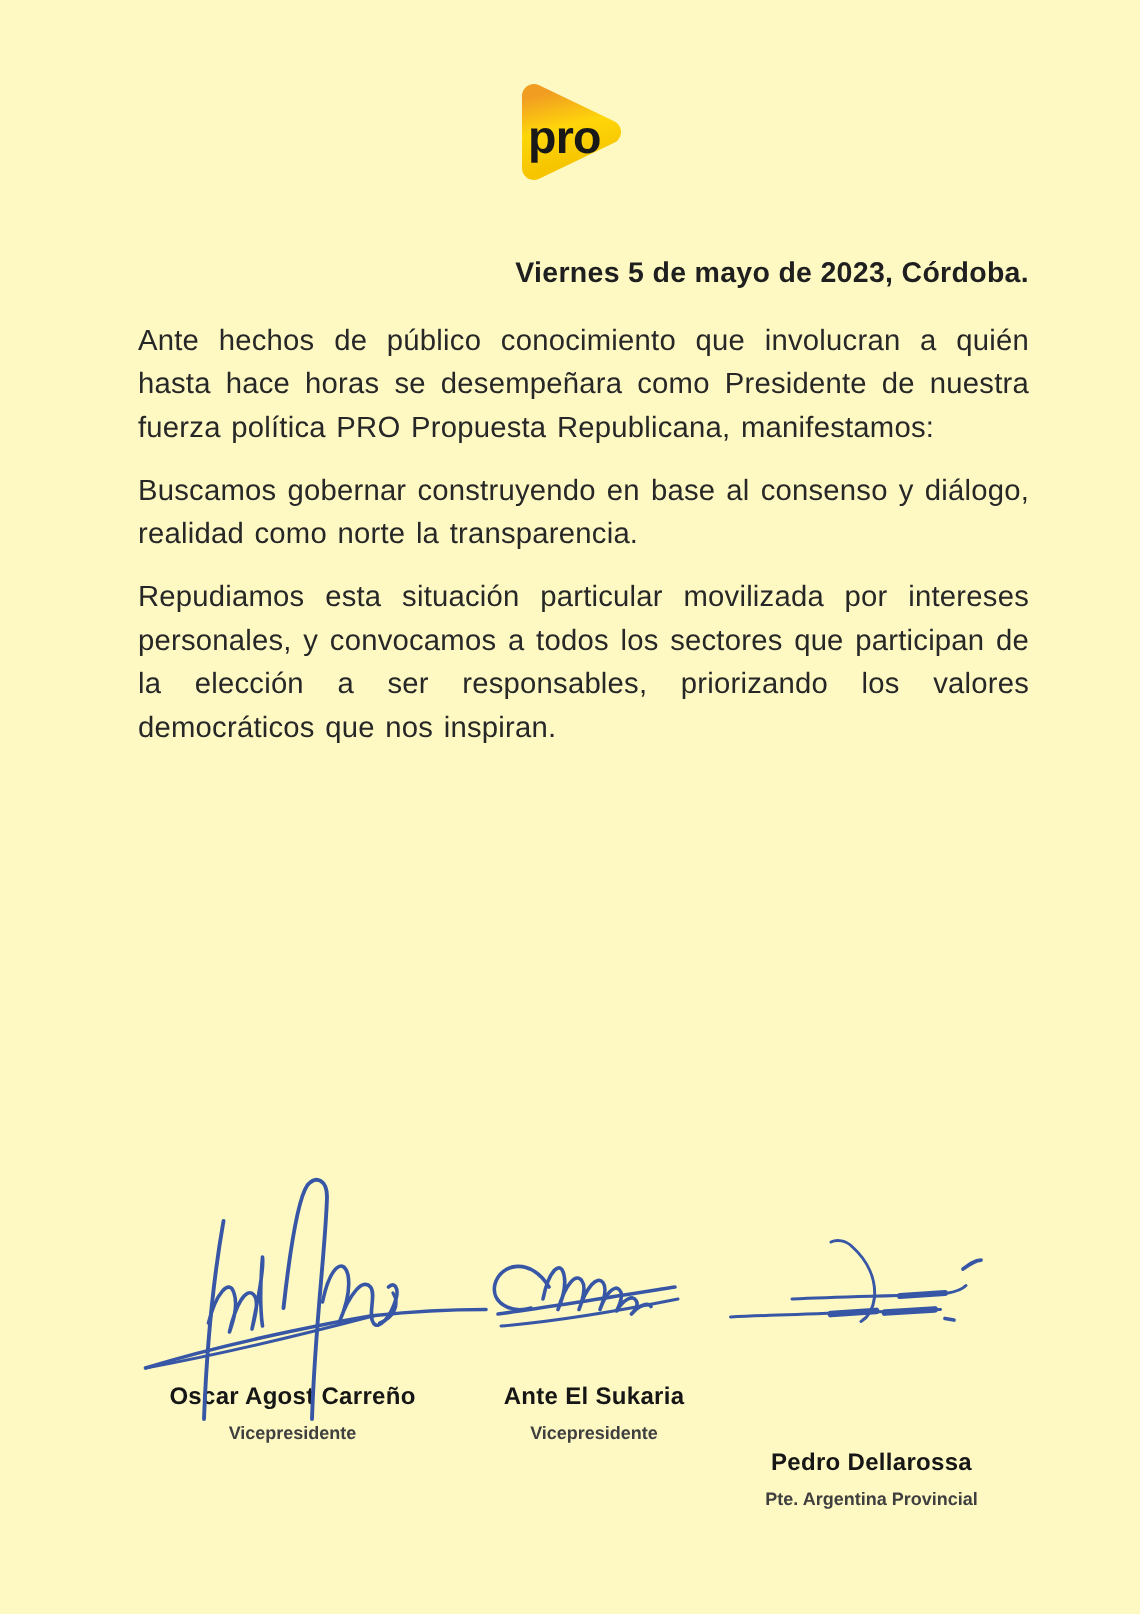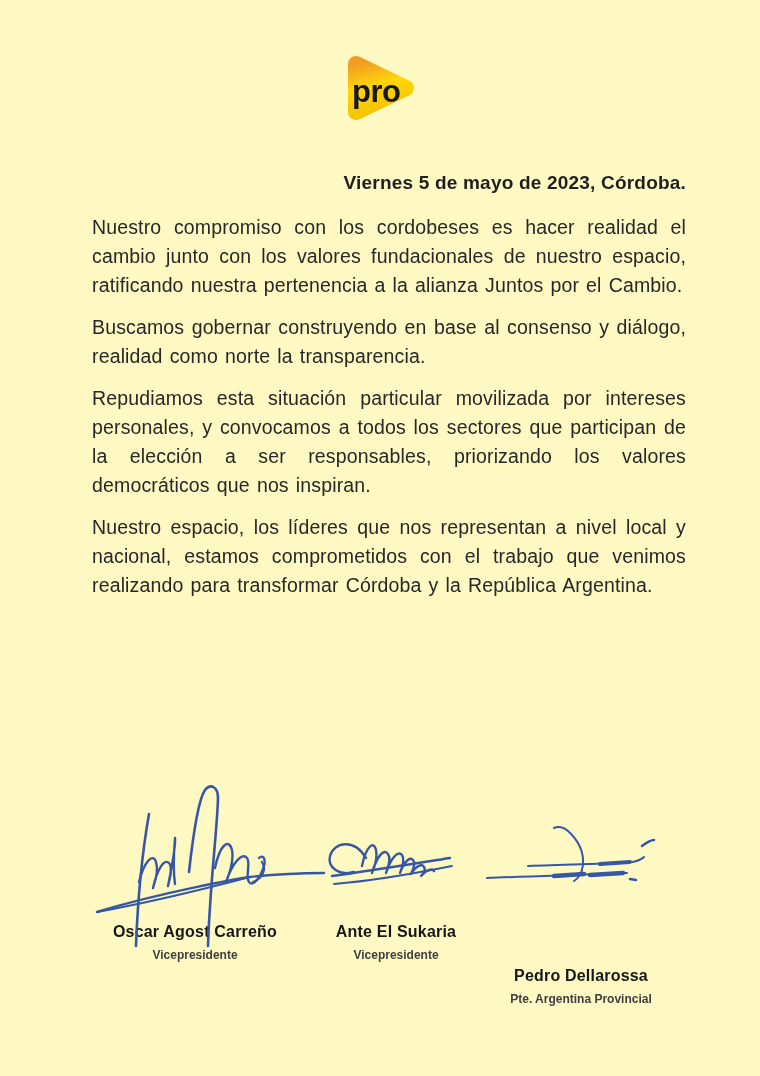"Ante hechos de público conocimiento" p.para { html: none -> <p>Ante hechos de público conocimiento que involucran a quién hasta hace horas se desempeñara como Presidente de nuestra fuerza política PRO Propuesta Republicana, manifestamos:</p> }
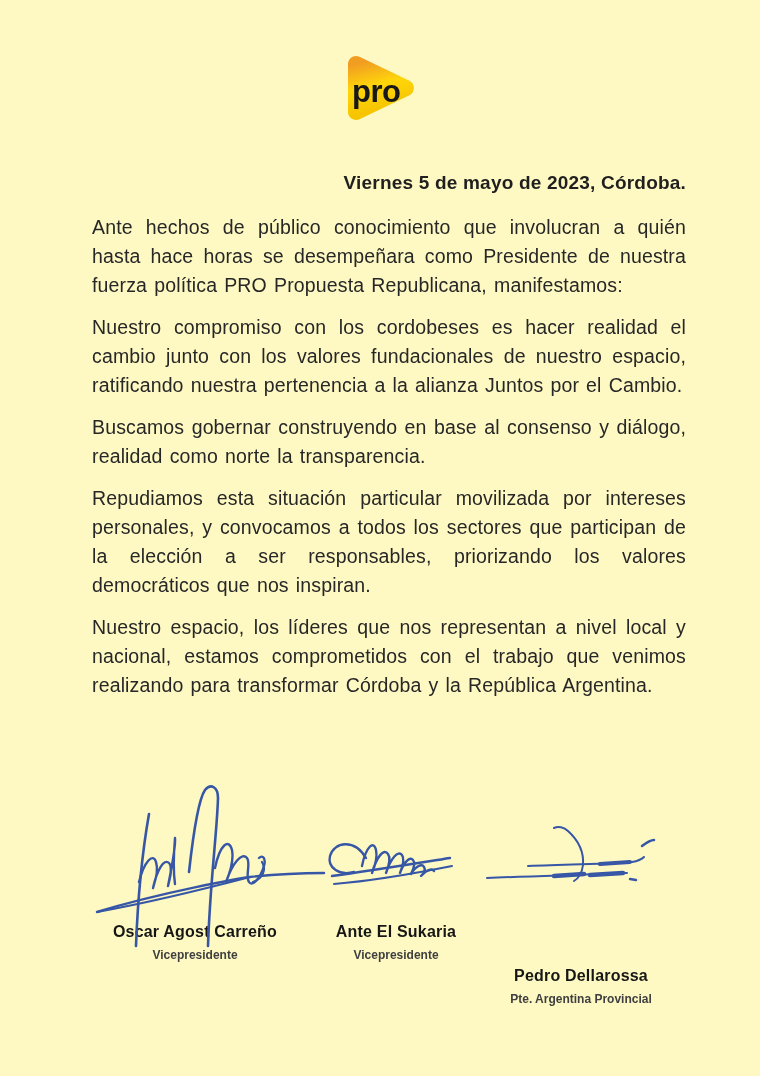"Nuestro compromiso con los cordobeses" p.para { html: <p>Nuestro compromiso con los cordobeses es hacer realidad el cambio junto con los valores fundacionales de nuestro espacio, ratificando nuestra pertenencia a la alianza Juntos por el Cambio.</p> -> none }
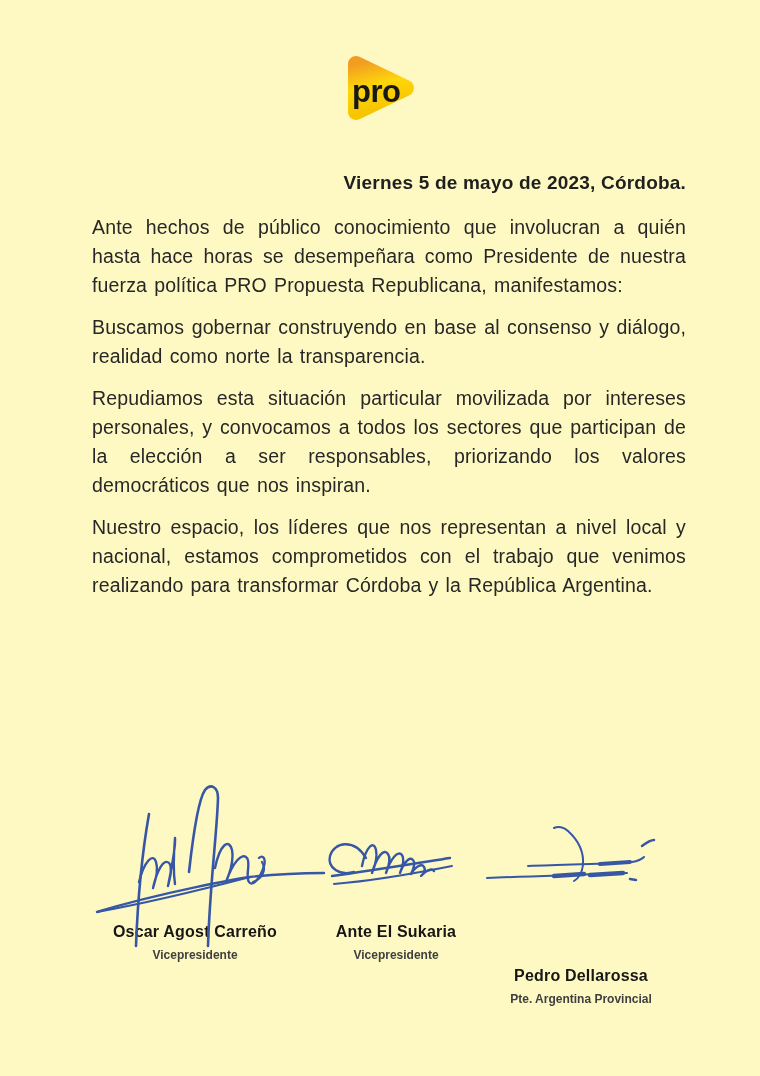"Nuestro espacio, los líderes que" p.para { html: <p>Nuestro espacio, los líderes que nos representan a nivel local y nacional, estamos comprometidos con el trabajo que venimos realizando para transformar Córdoba y la República Argentina.</p> -> none }
